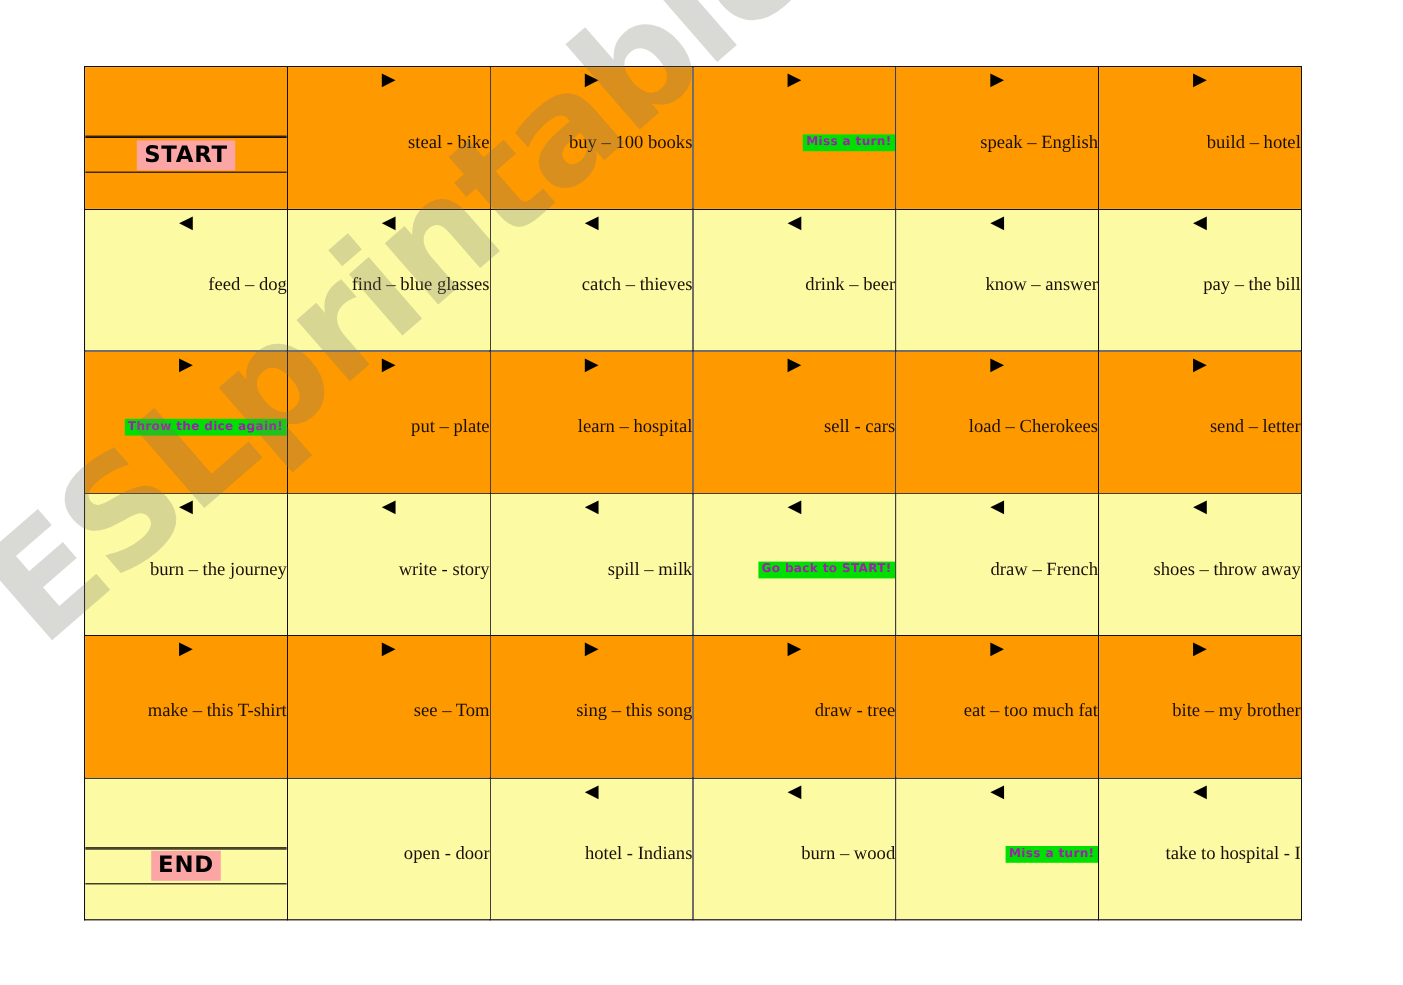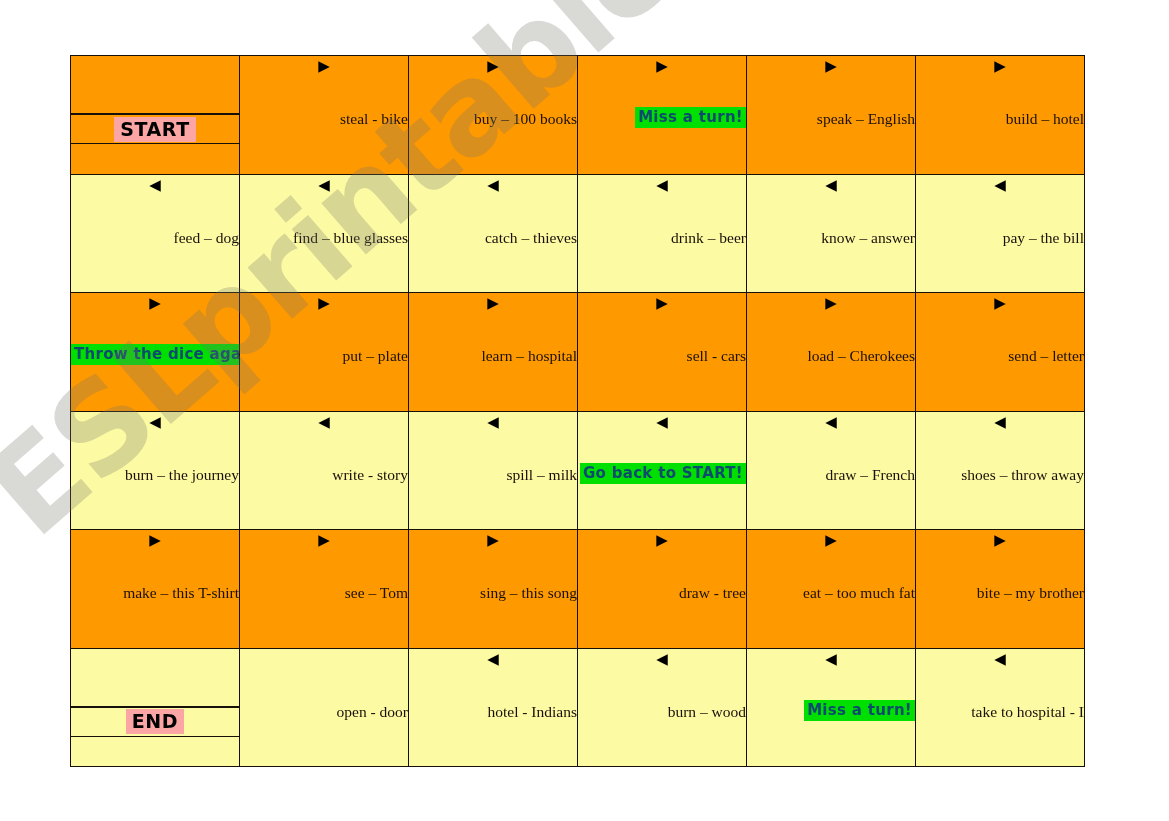"Miss a turn!" .phrase .hl { color: #0c4a6e -> #a21caf; font-size: 15px -> 10px }
